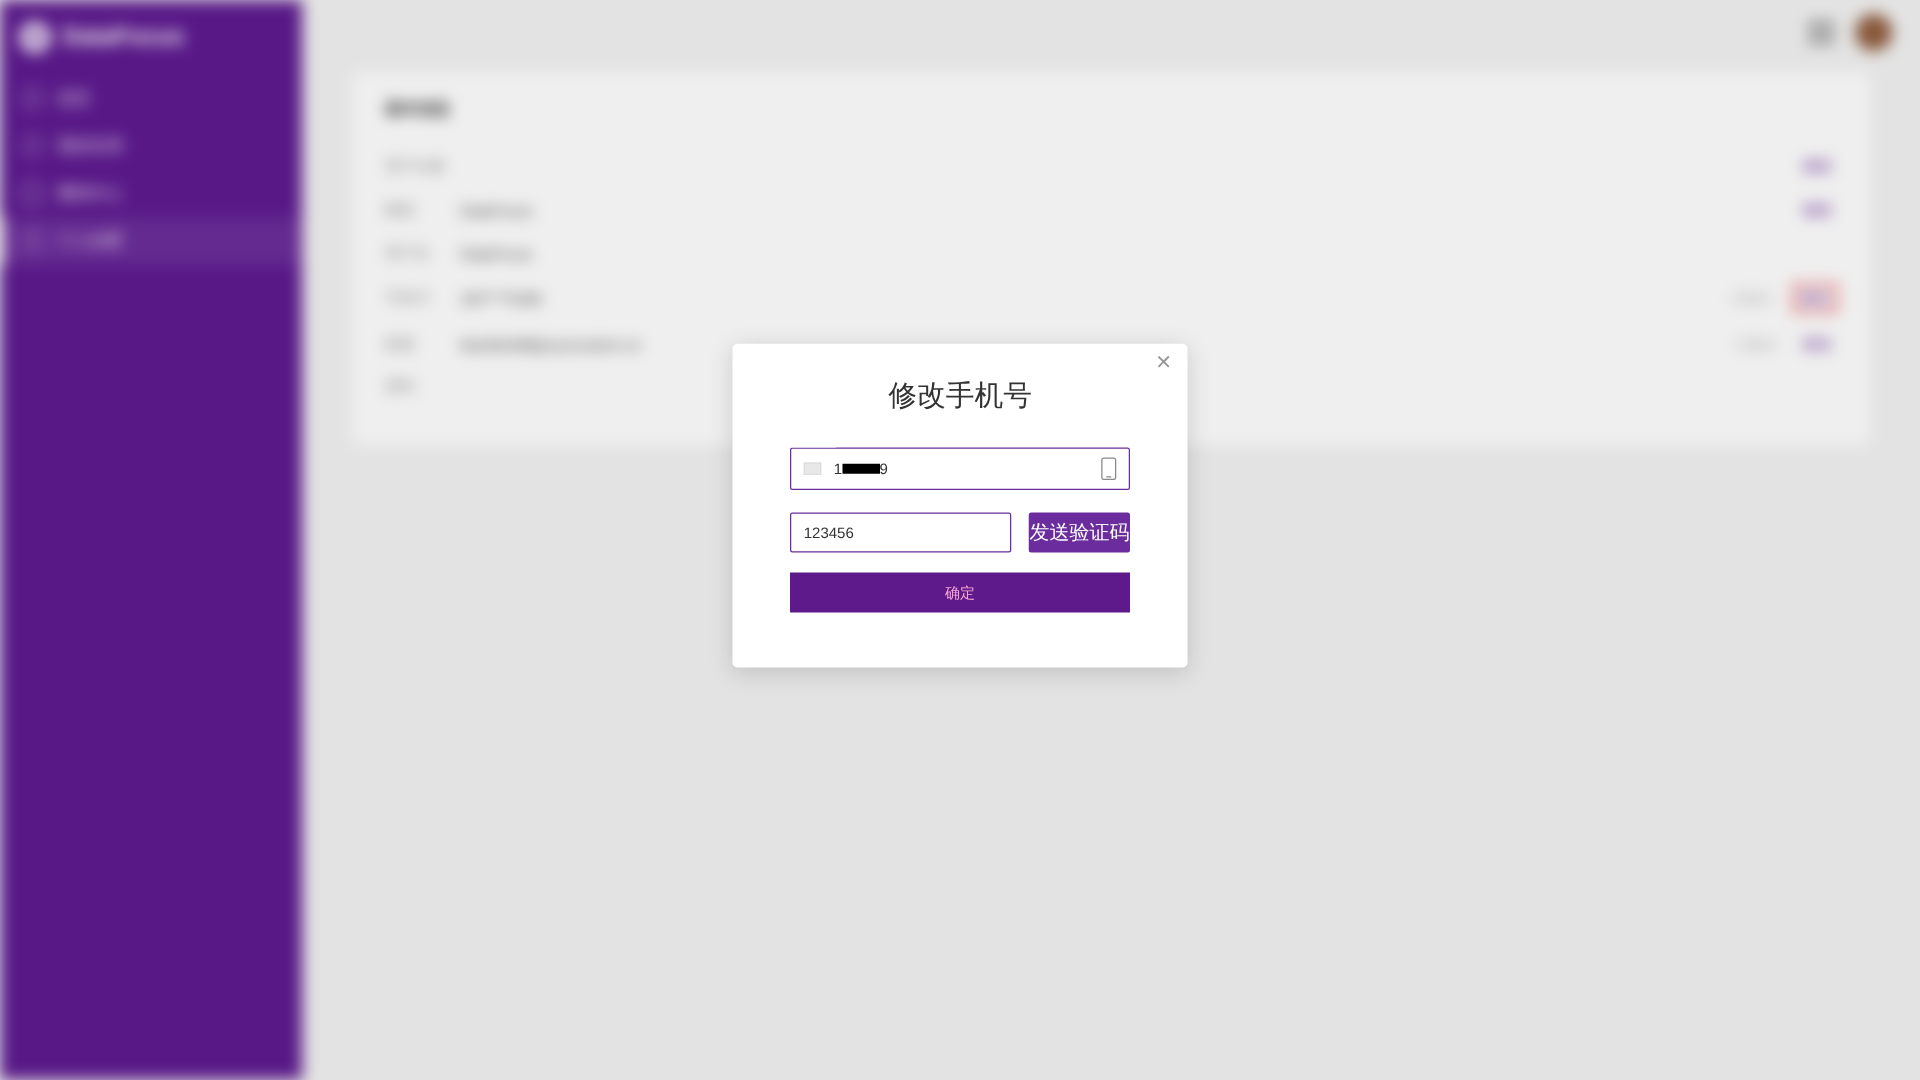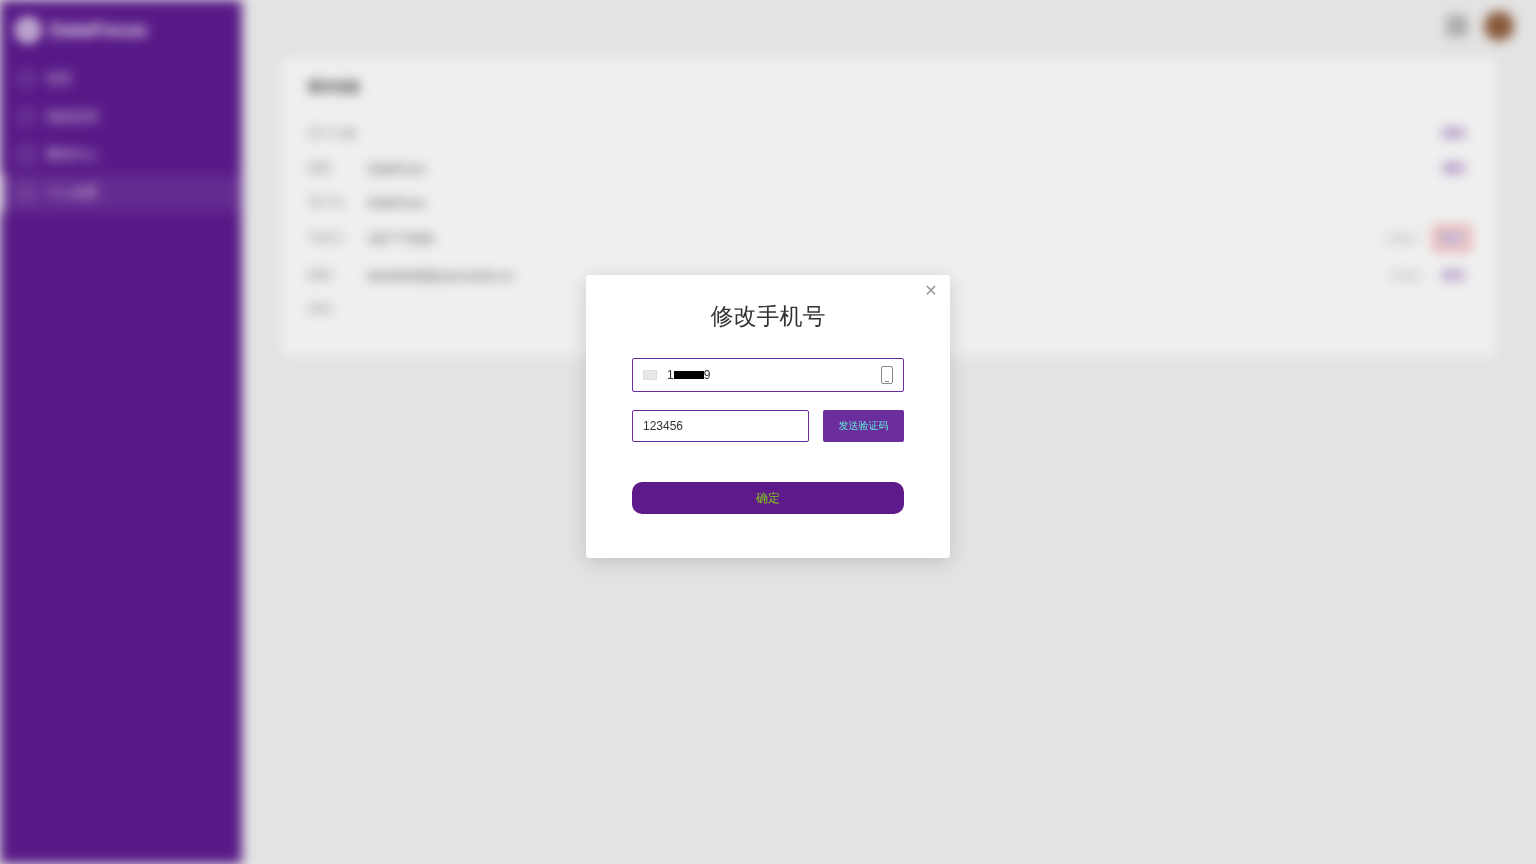"123456" .code-row { margin-bottom: 40px -> 16px }
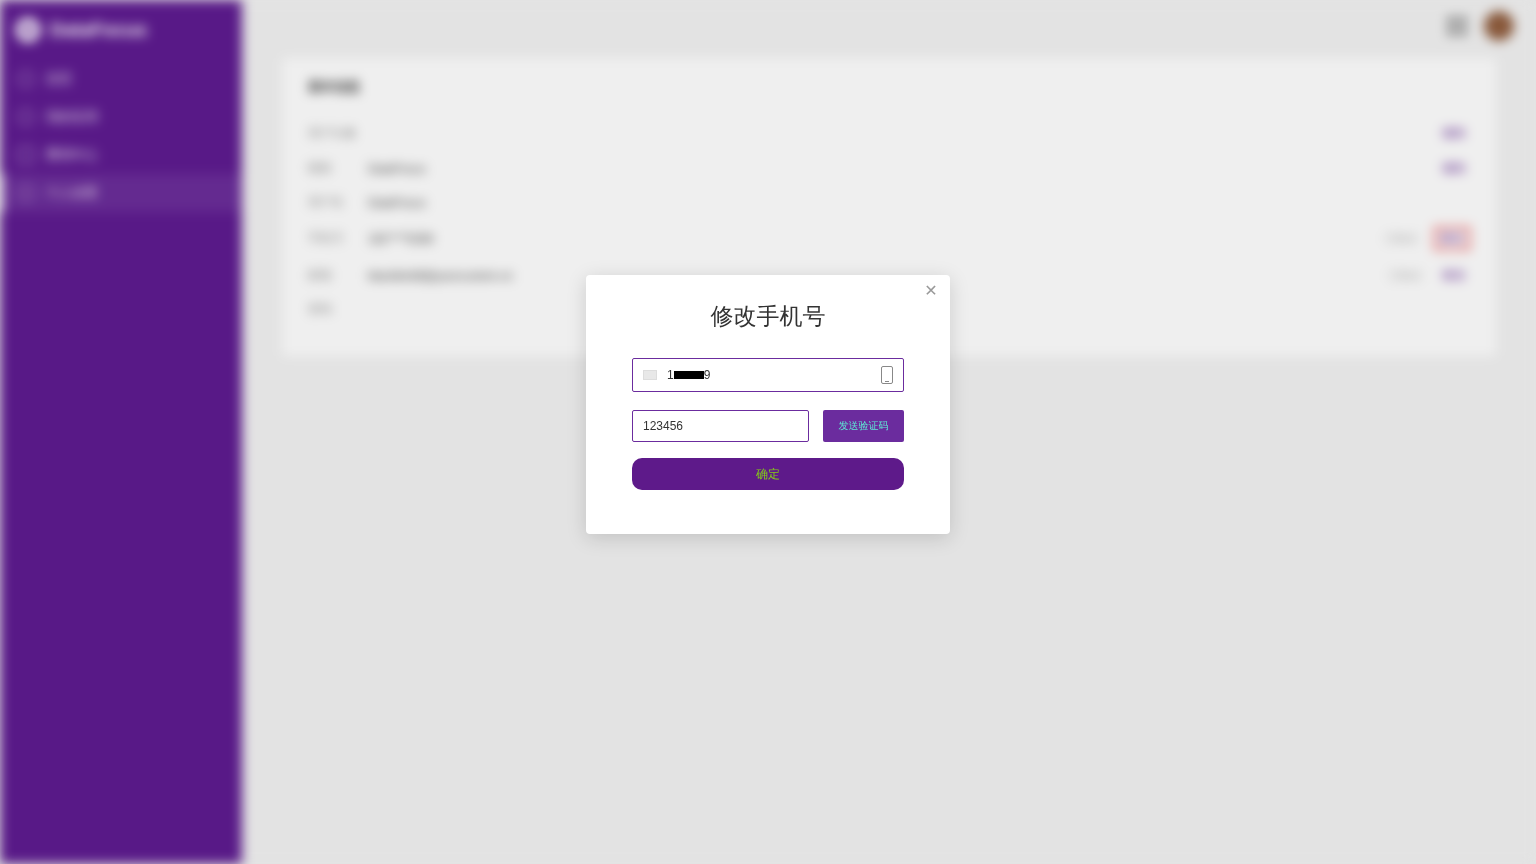"发送验证码" .send-btn { color: #5eead4 -> #ffffff; font-size: 10px -> 16px }
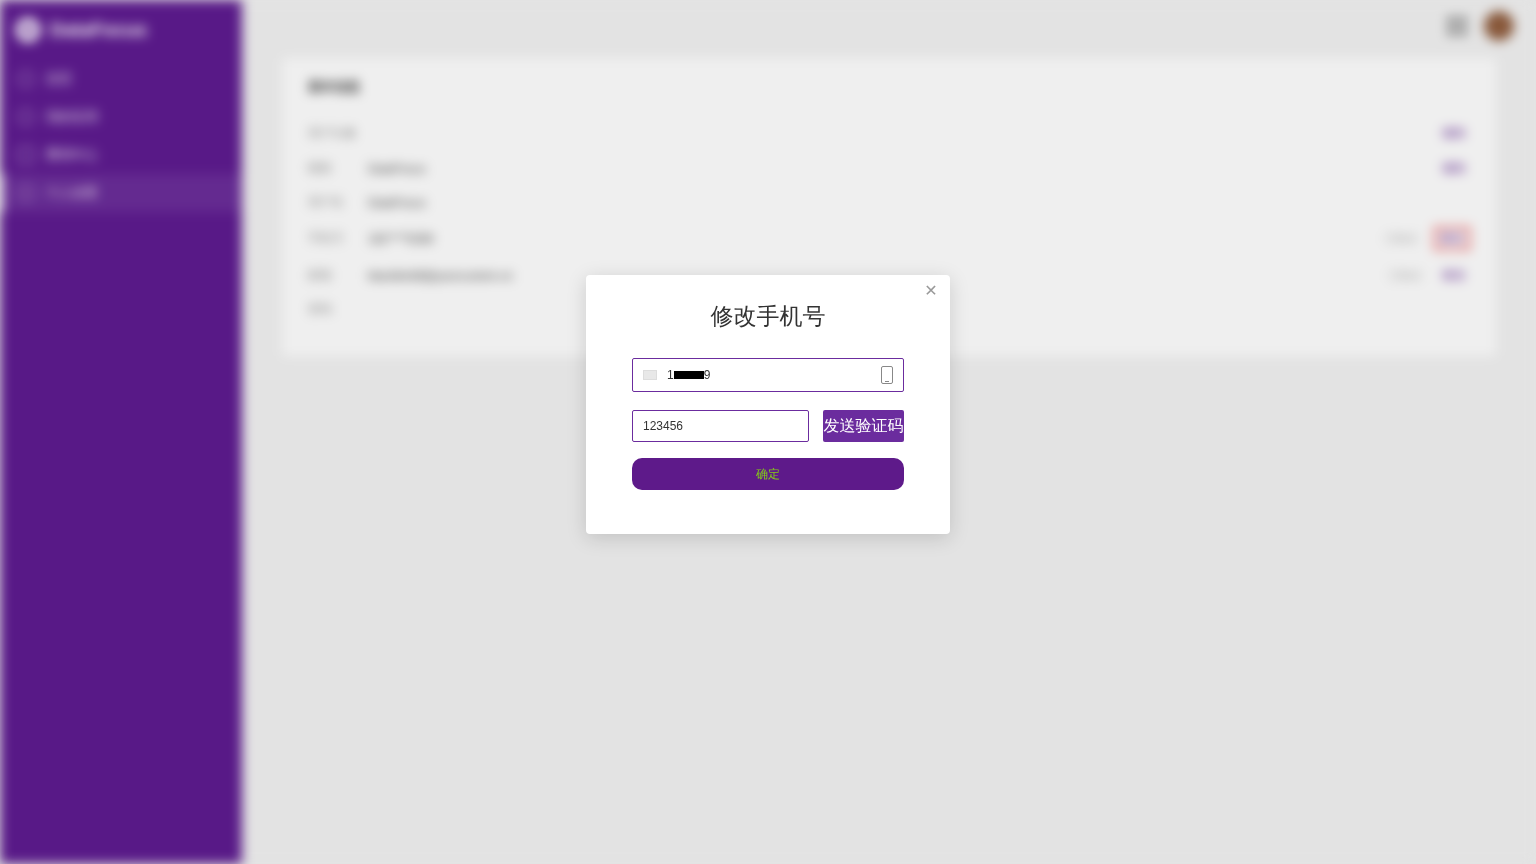"确定" .confirm-btn { border-radius: 10px -> 0; color: #84cc16 -> #f9a8d4 }
